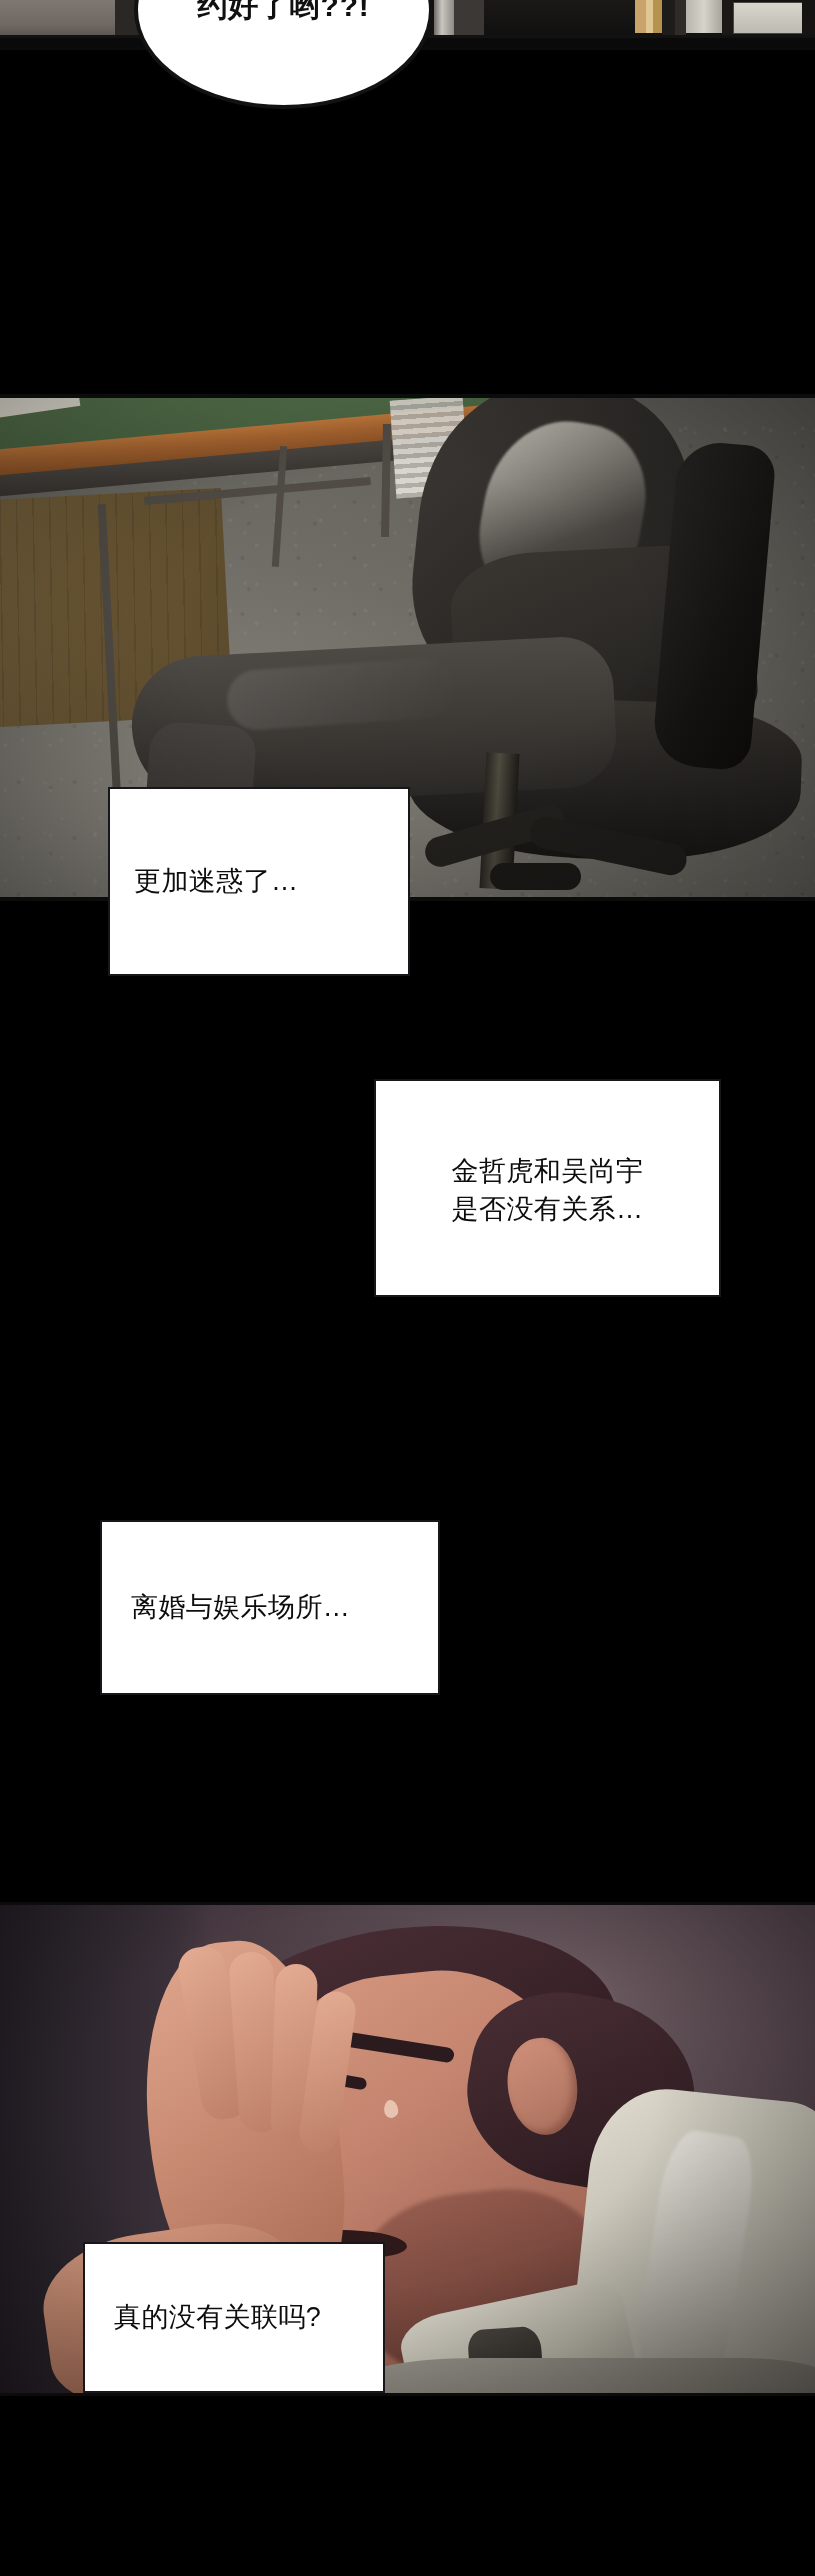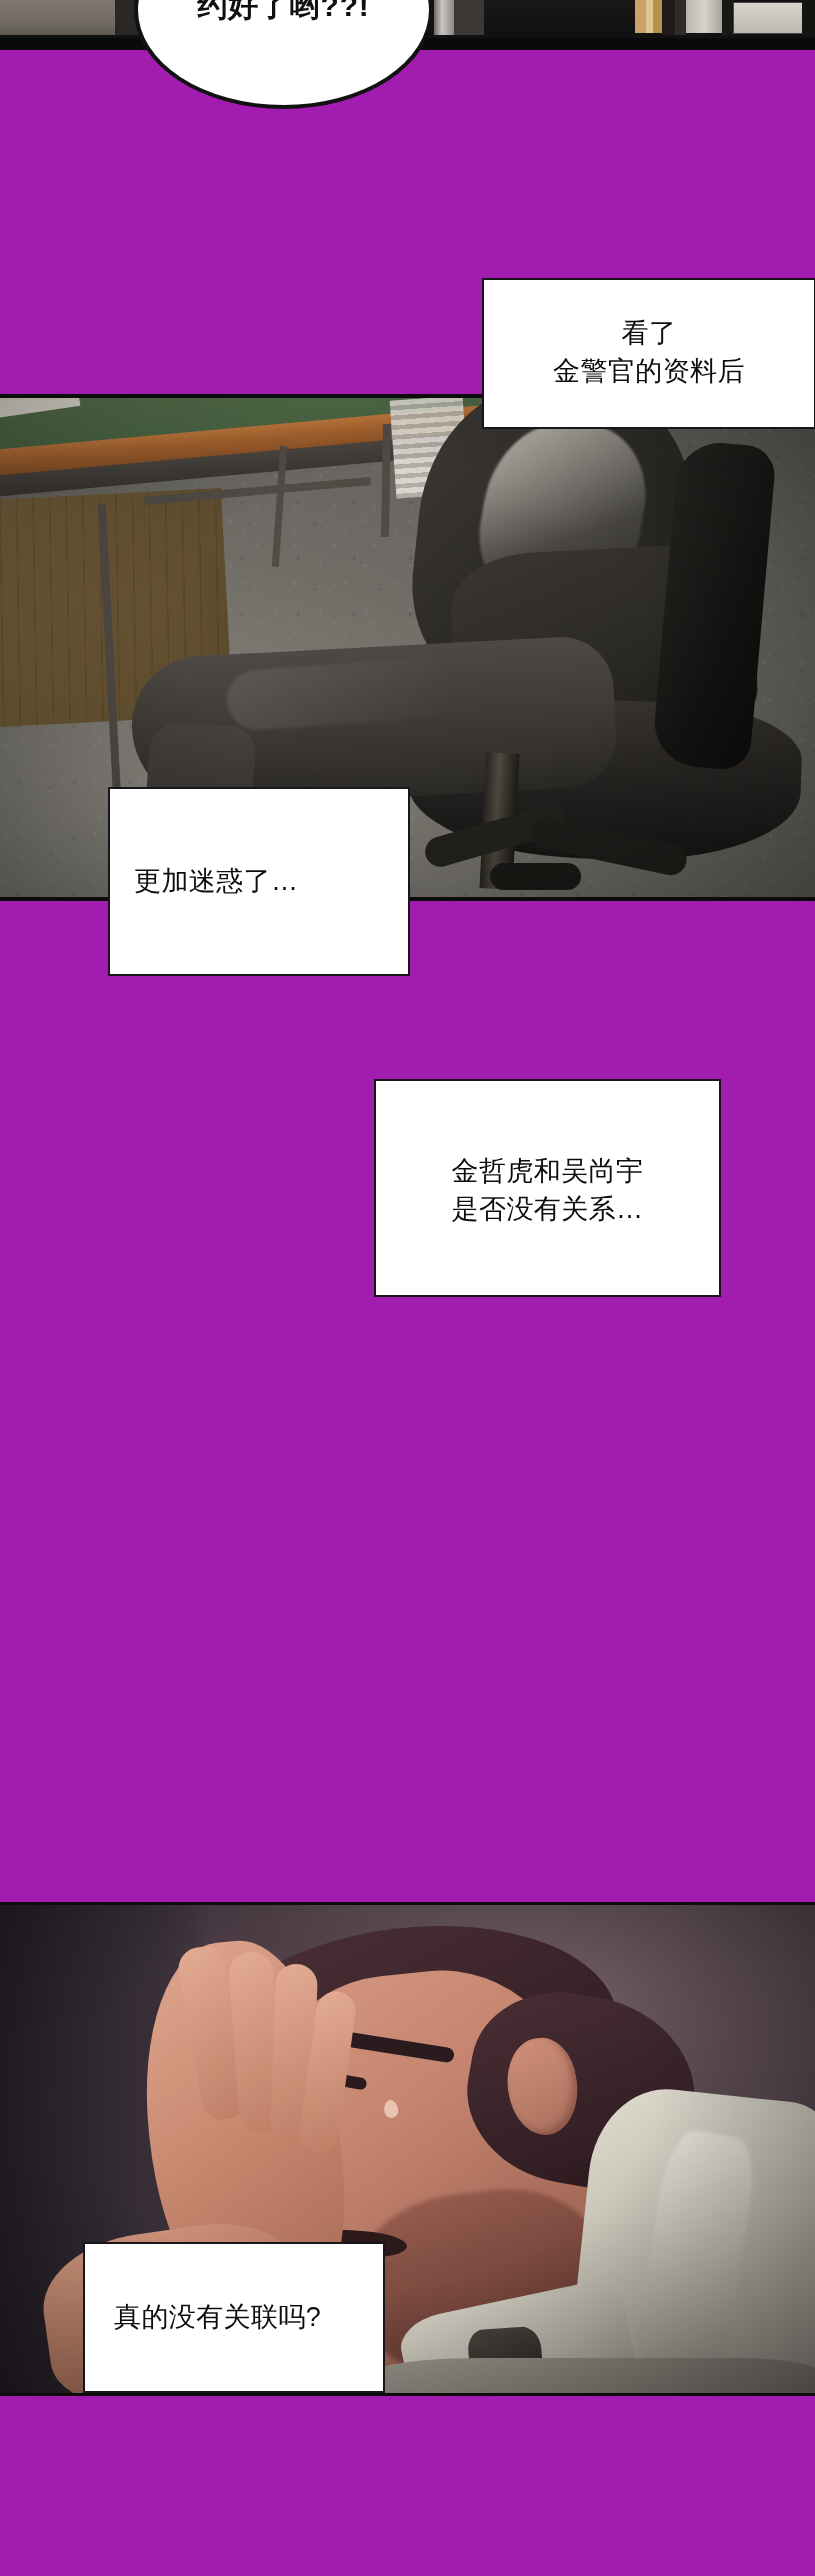"约好了哟??!" #page { background: #a21caf -> #000000 }
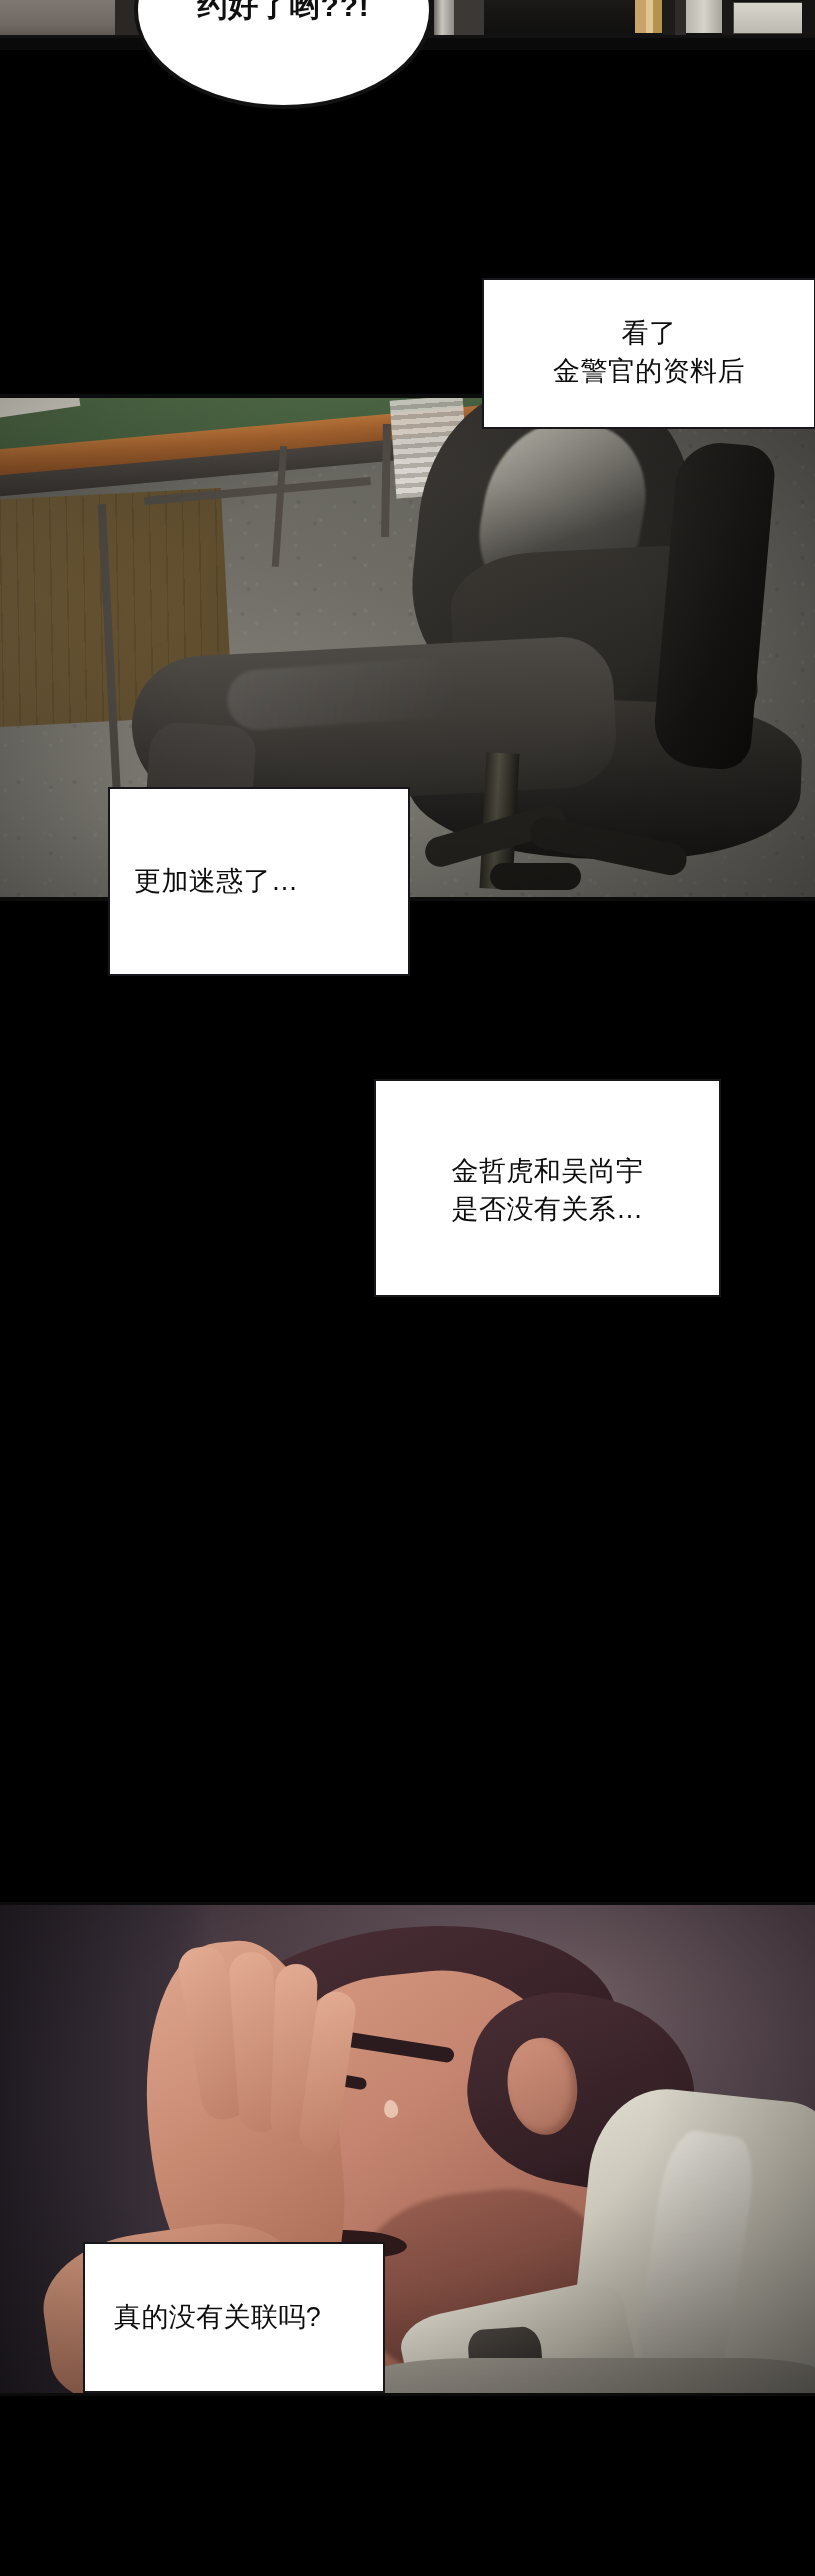"看了" div.caption { html: <div> <div>看了 金警官的资料后</div> </div> -> none }
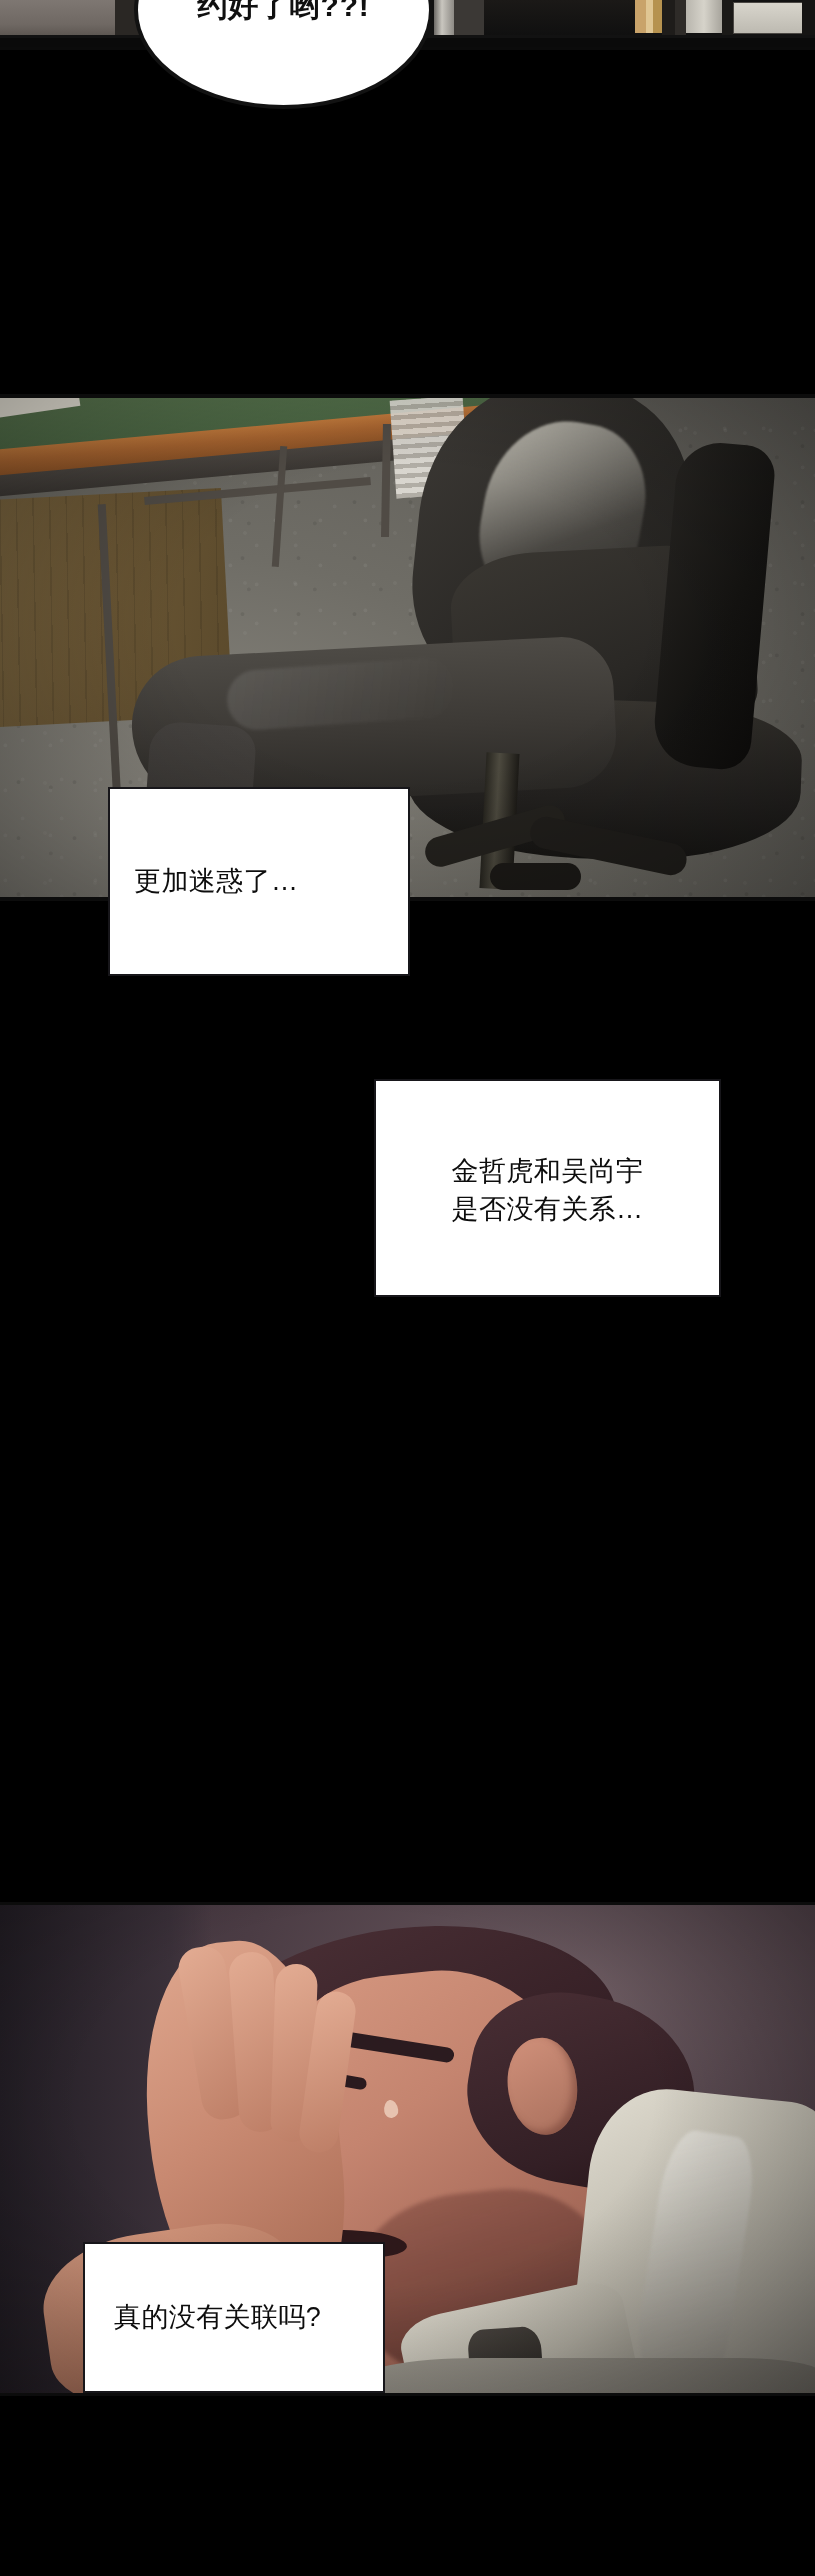"离婚与娱乐场所…" div.caption { html: none -> <div> <div>离婚与娱乐场所…</div> </div> }
